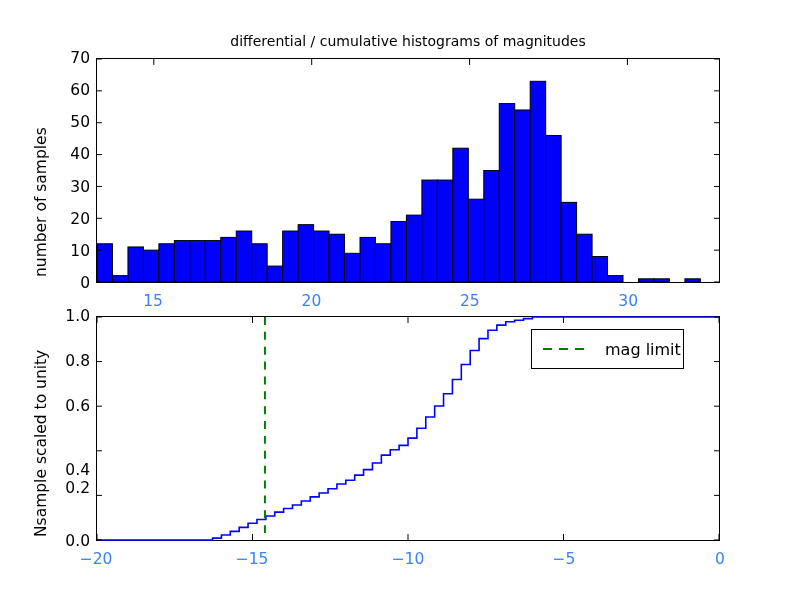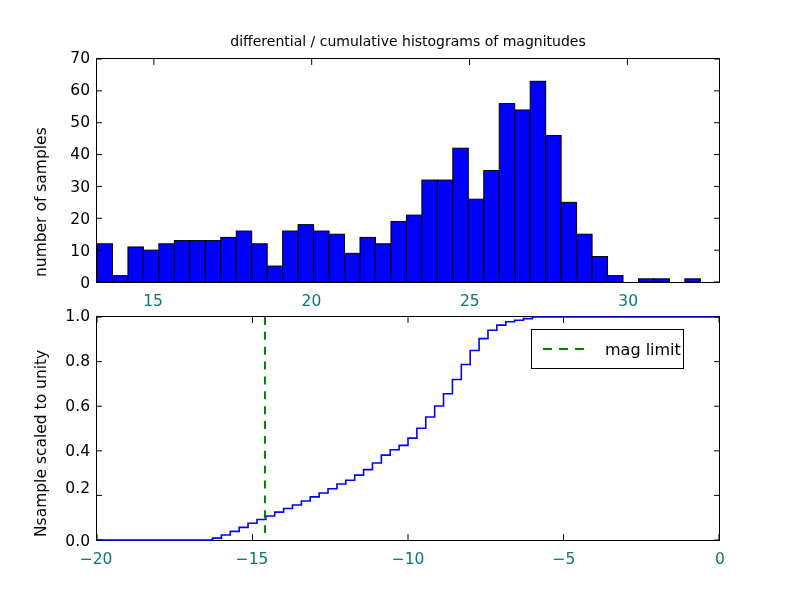"15" .xtick-label { color: #0f766e -> #3b82f6 }
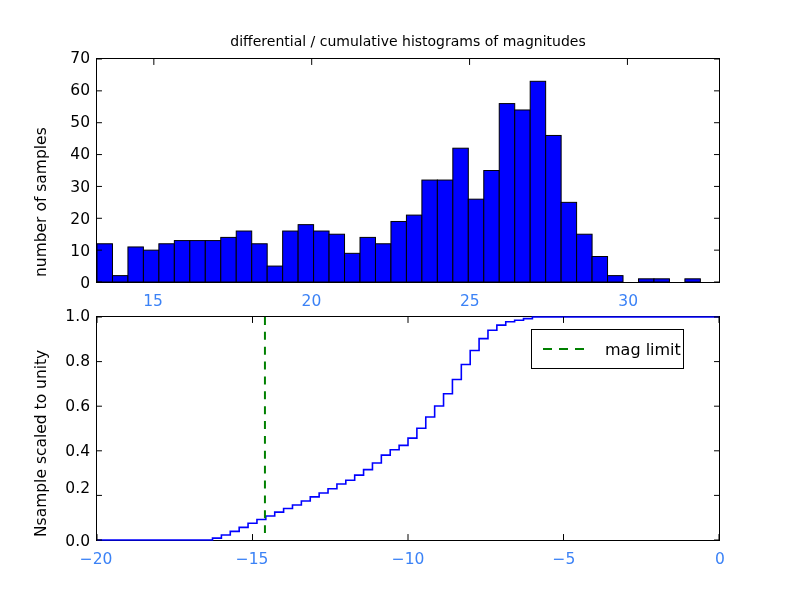"0.4" div.ytick-label { top: 451px -> 470px }
